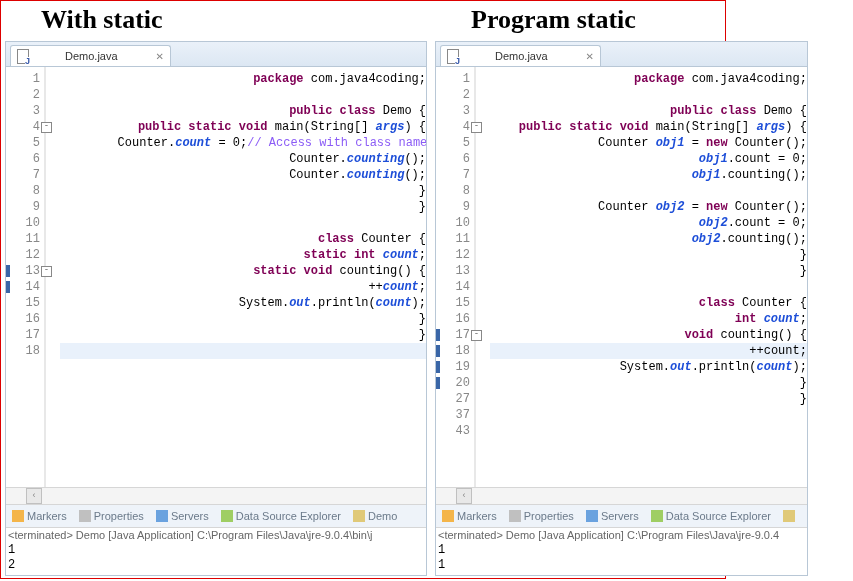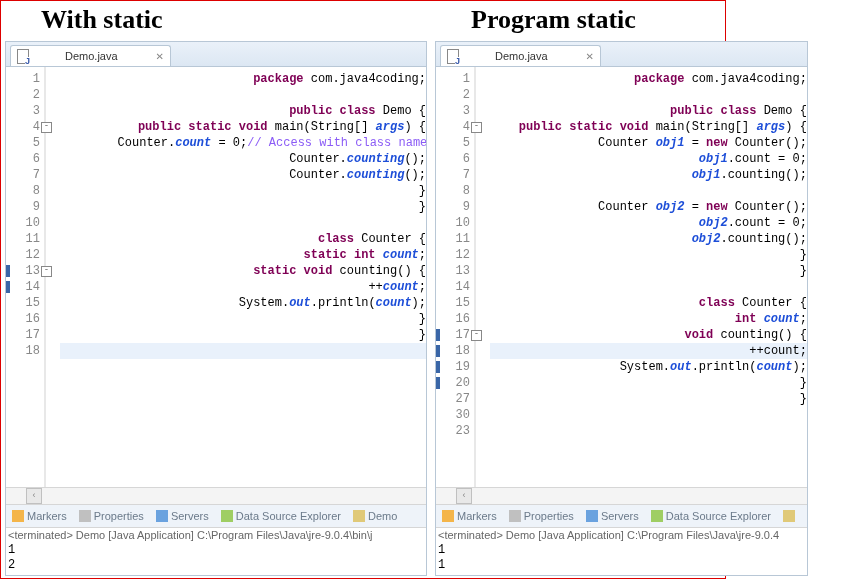"30" span.ln { text: 30 -> 37 }
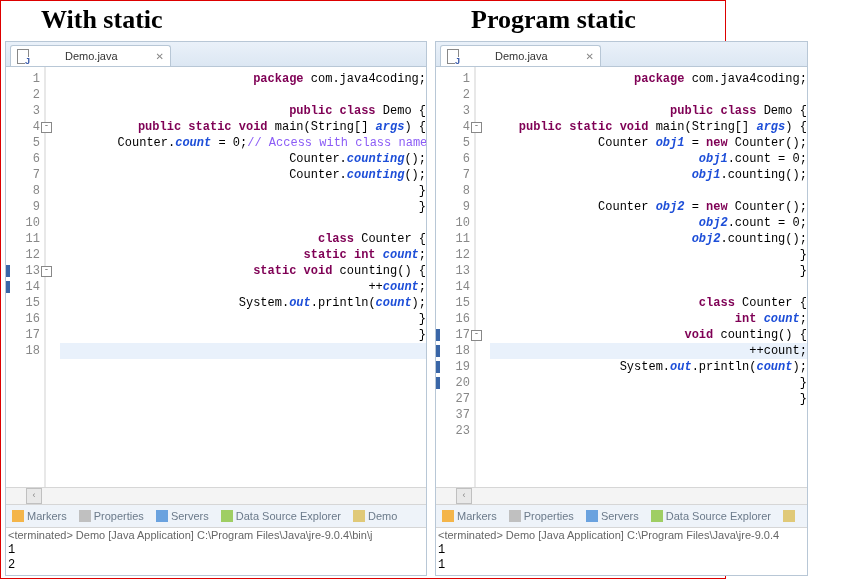"23" span.ln { text: 23 -> 43 }
